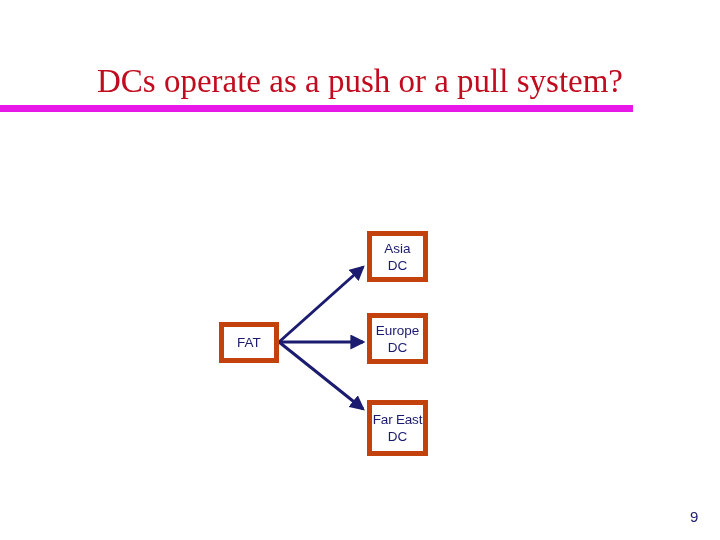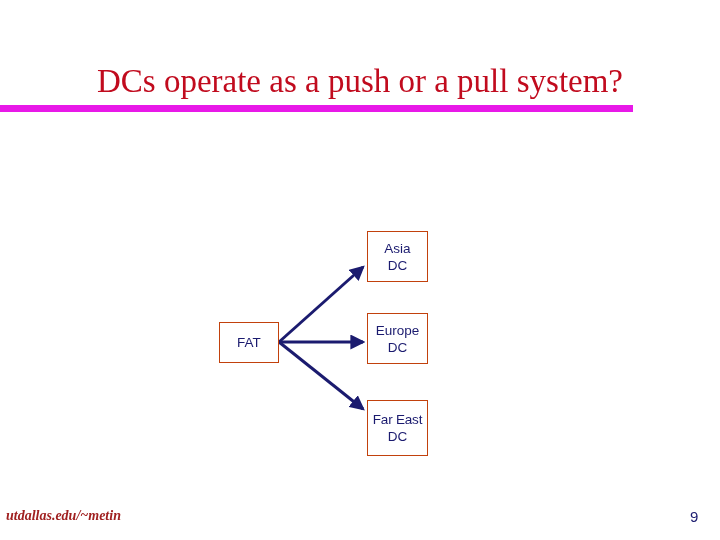"Asia" .node-box { border: 1px solid #c2410c -> 5px solid #c2410c }
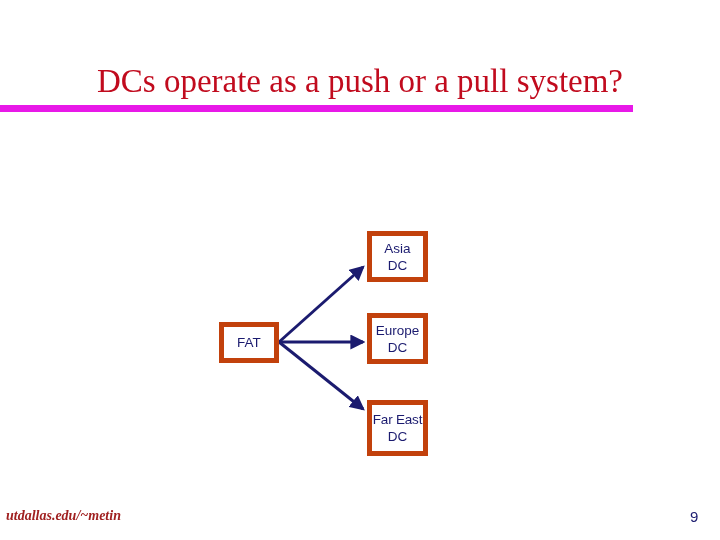"utdallas.edu/~metin" div { html: <div>utdallas.edu/~metin</div> -> none }
